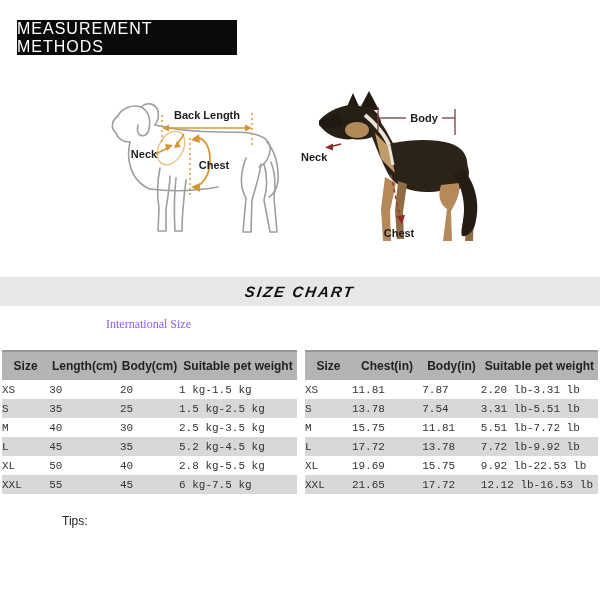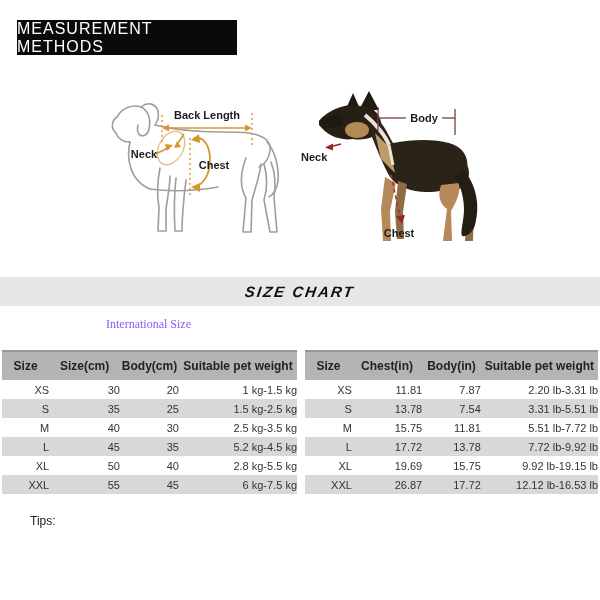"Size(cm)" th { text: Size -> Length }
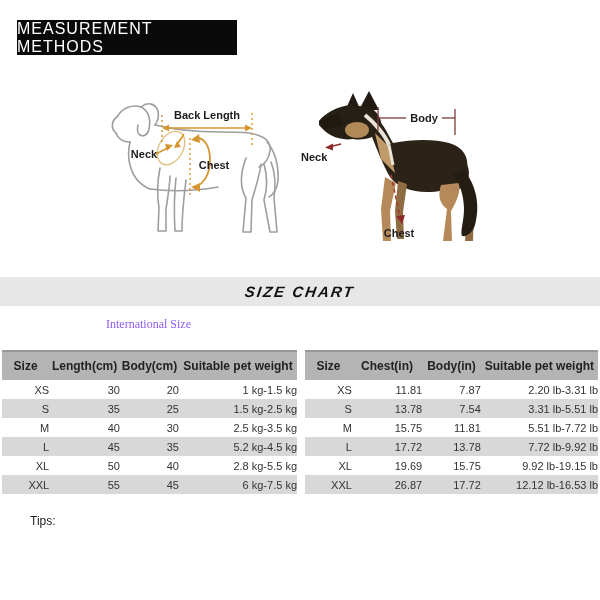"XS" table.sizes td { font-family: none -> Liberation Mono, monospace; text-align: right -> left }
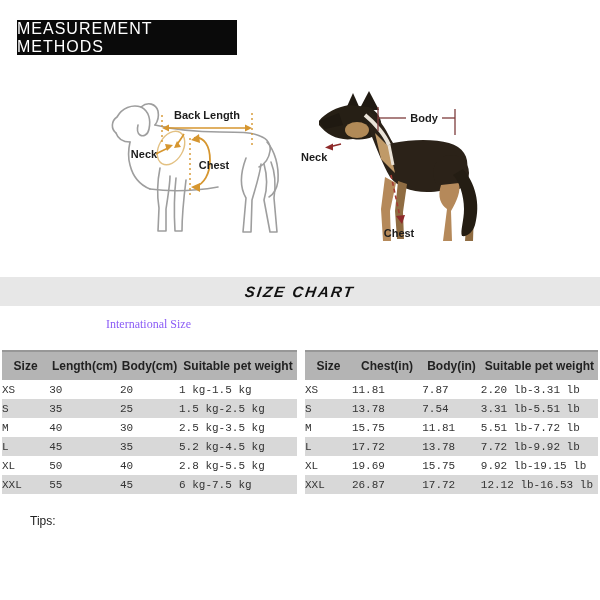"9.92 lb-19.15 lb" td { text: lb-19.15 -> lb-22.53 }
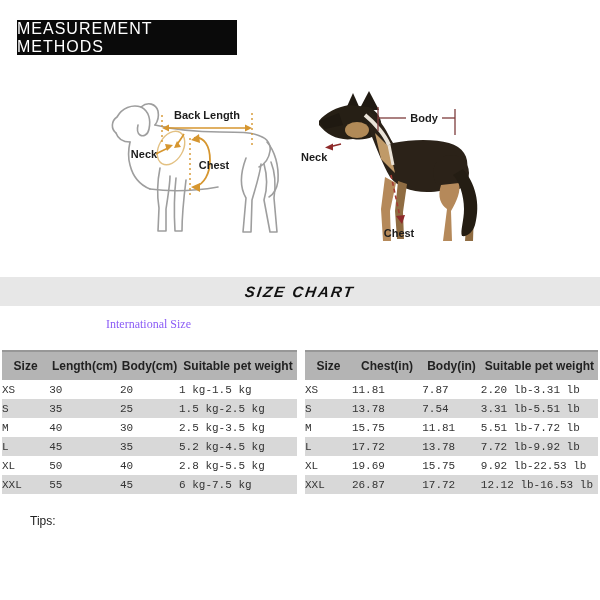"26.87" td { text: 26.87 -> 21.65 }
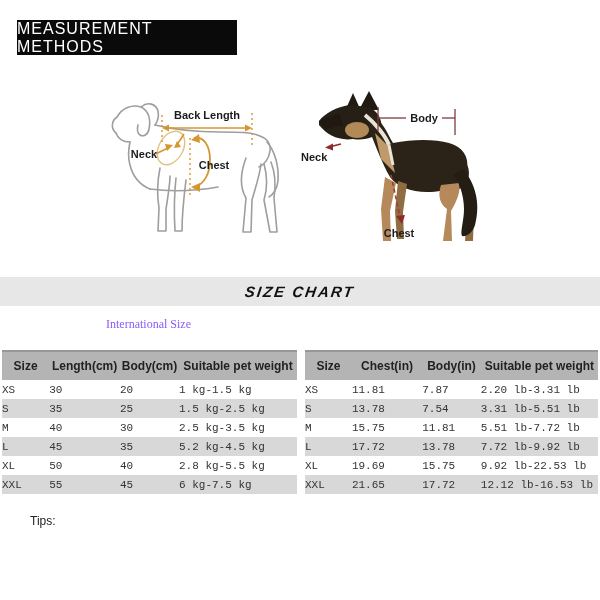"Tips:" .tips-label { margin-left: none -> 32px }
